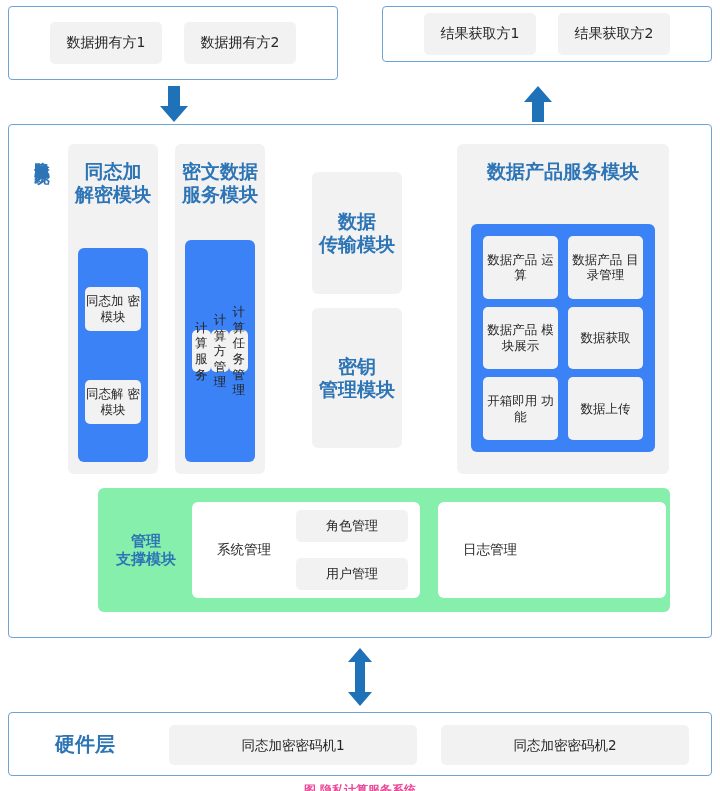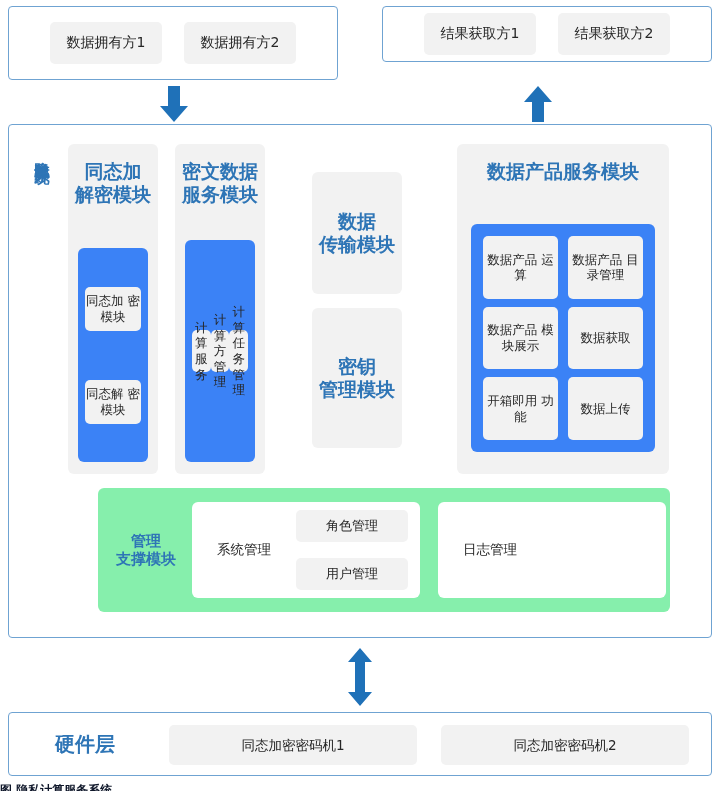"图 隐私计算服务系统" #caption { color: #0f172a -> #ec4899; text-align: none -> center }
